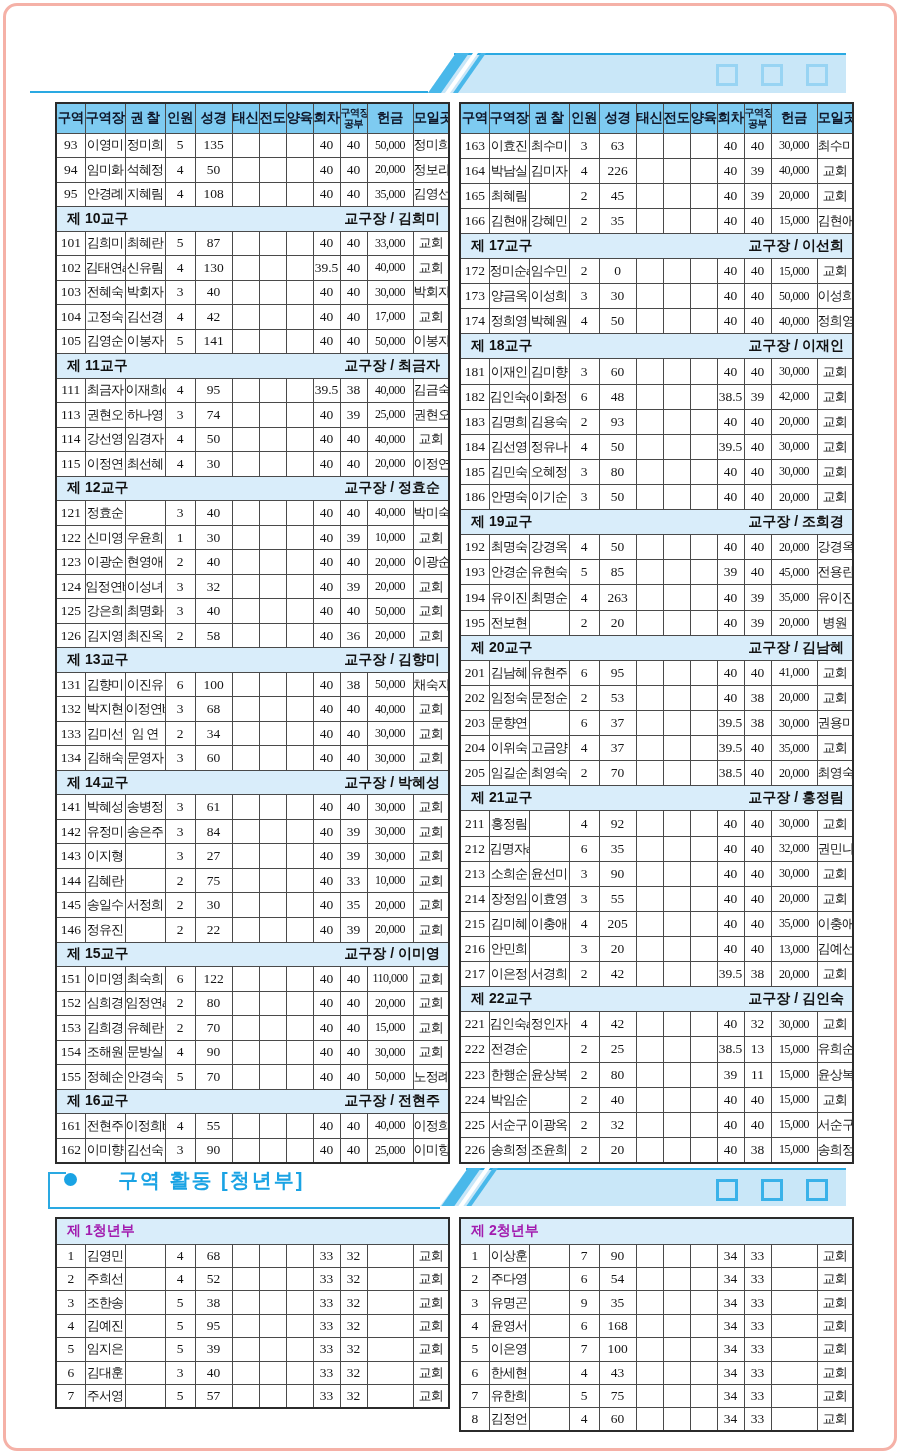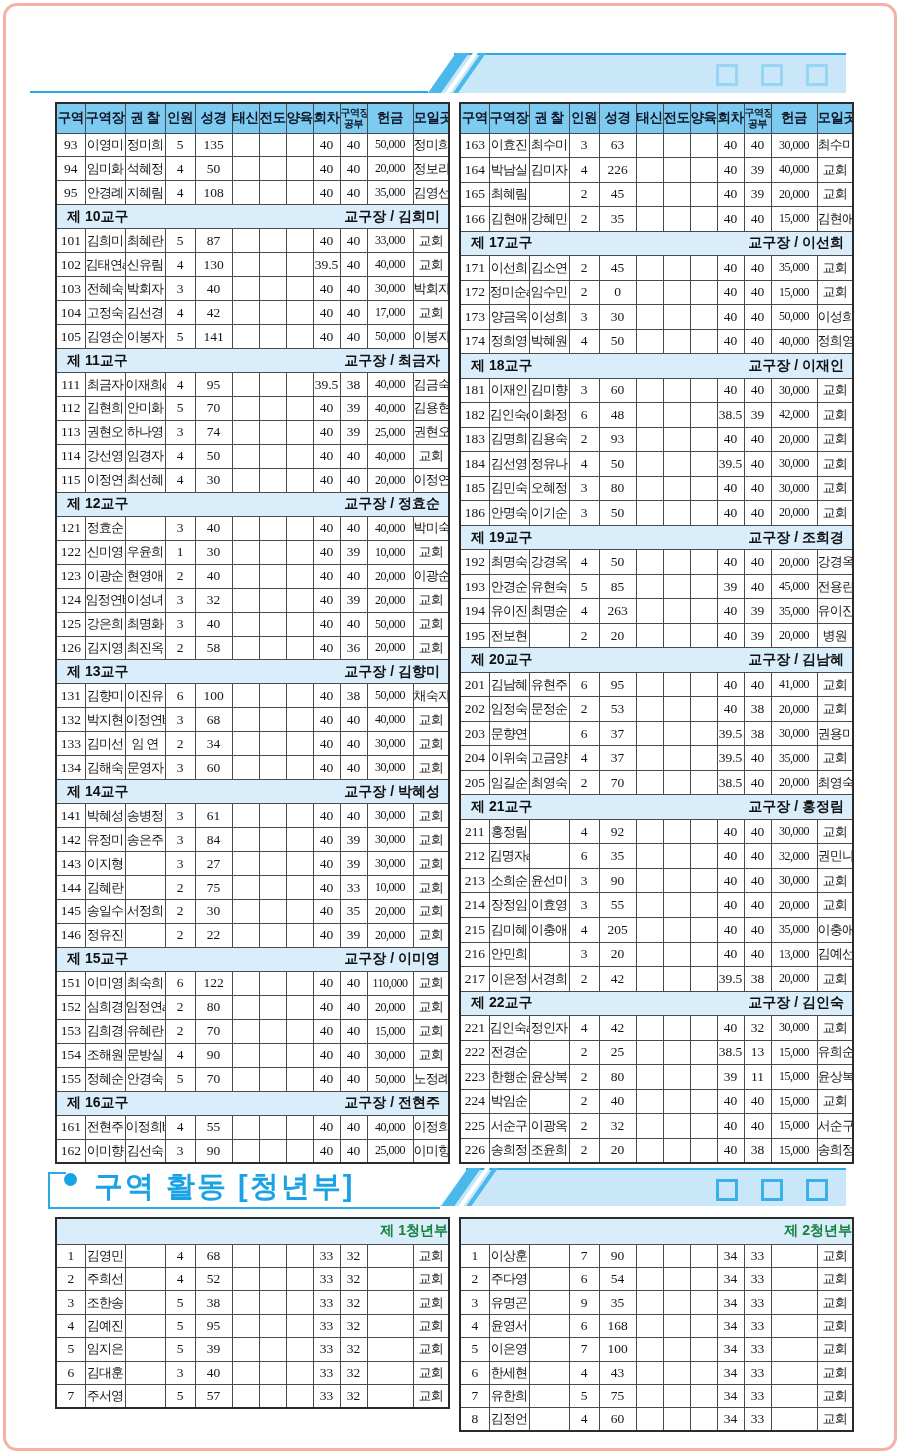"171" tr { html: <tr> <td>171</td> <td>이선희</td> <td>김소연</td> <td>2</td> <td>45</td> <td></td> <td></td> <td></td> <td>40</td> <td>40</td> <td>35,000</td> <td>교회</td> </tr> -> none }
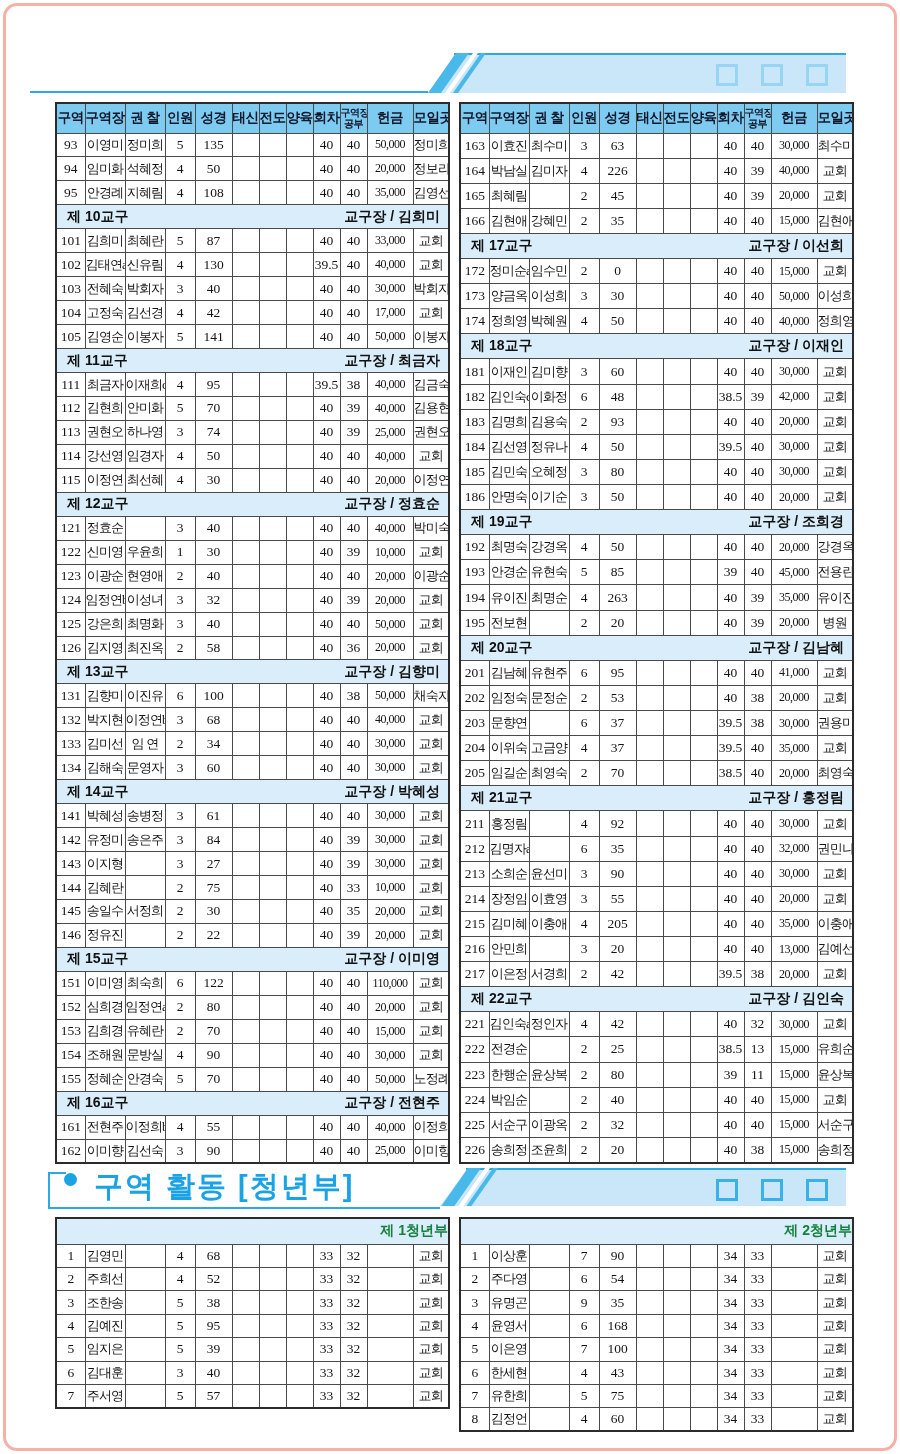"112" tr { html: <tr> <td>112</td> <td>김현희</td> <td>안미화</td> <td>5</td> <td>70</td> <td></td> <td></td> <td></td> <td>40</td> <td>39</td> <td>40,000</td> <td>김용현</td> </tr> -> none }
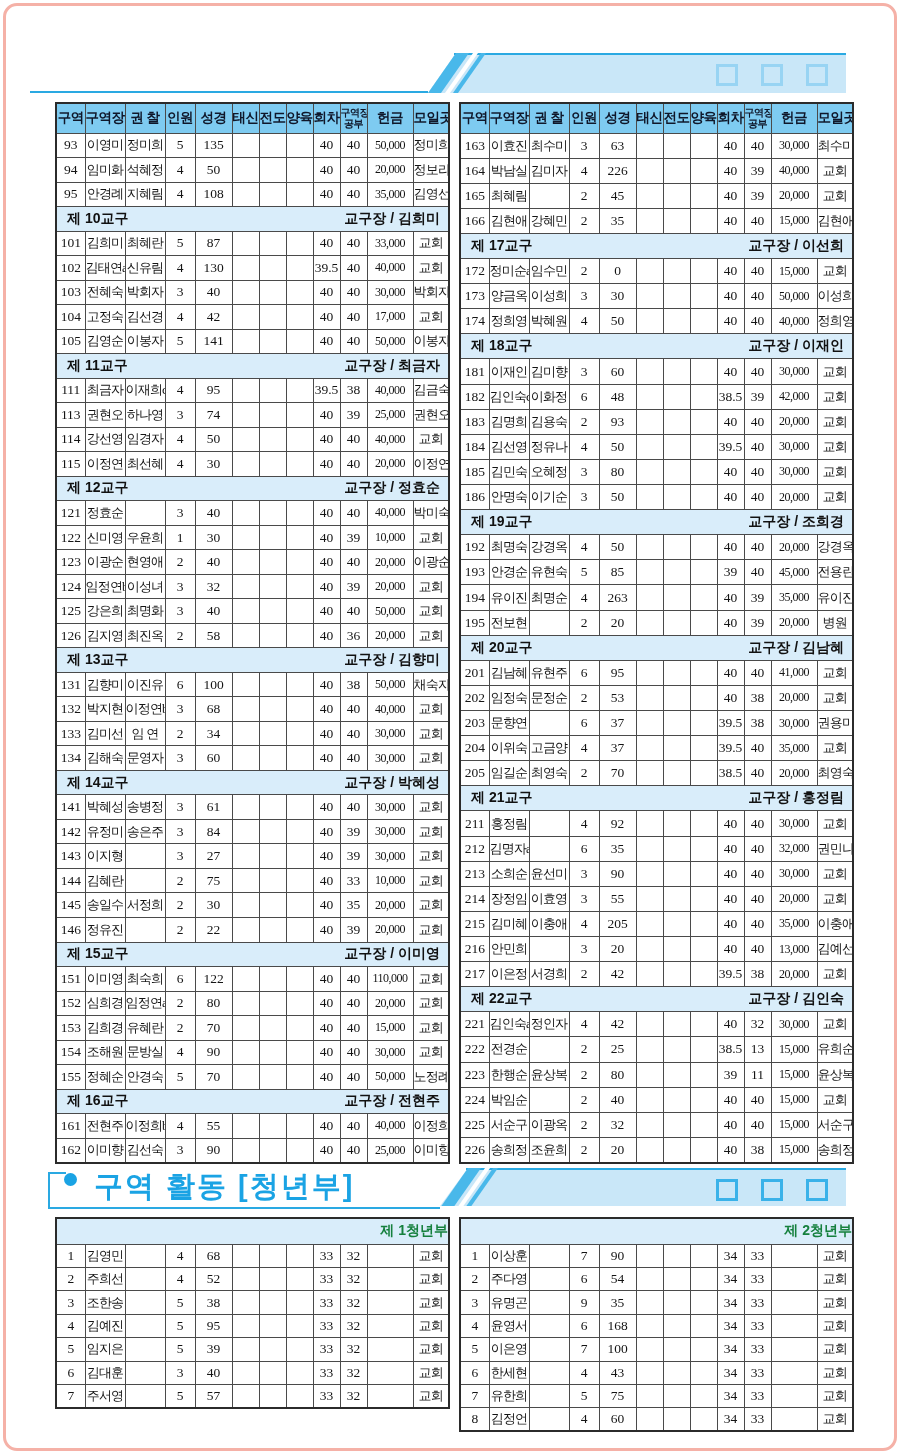"구역 활동 [청년부]" .youth-title { font-size: 29px -> 20px; margin-left: none -> 24px }
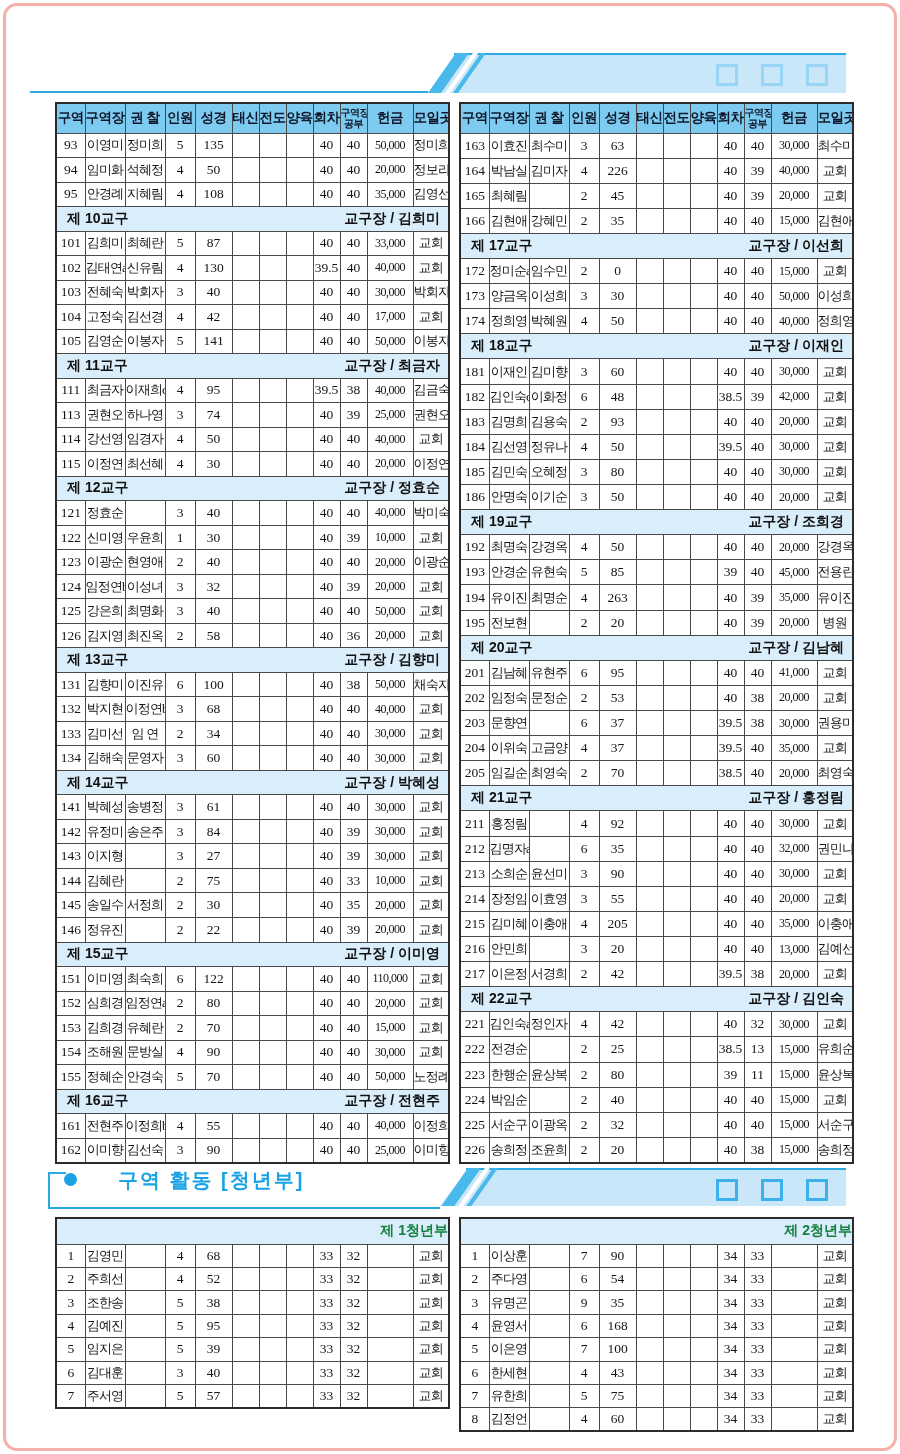"제 1청년부" .sheet tr.title-row td { color: #15803d -> #a21caf; text-align: right -> left }
